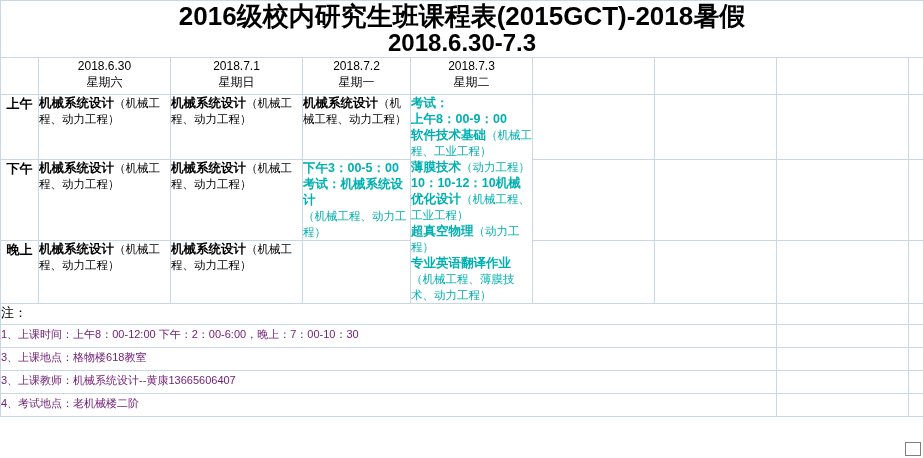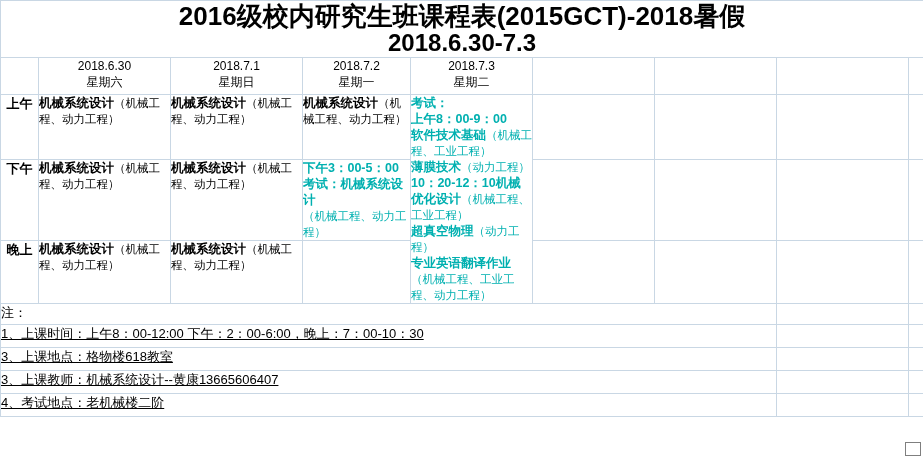"10：20-12：10机械优化设计" span.teal-b { text: 20-12 -> 10-12 }
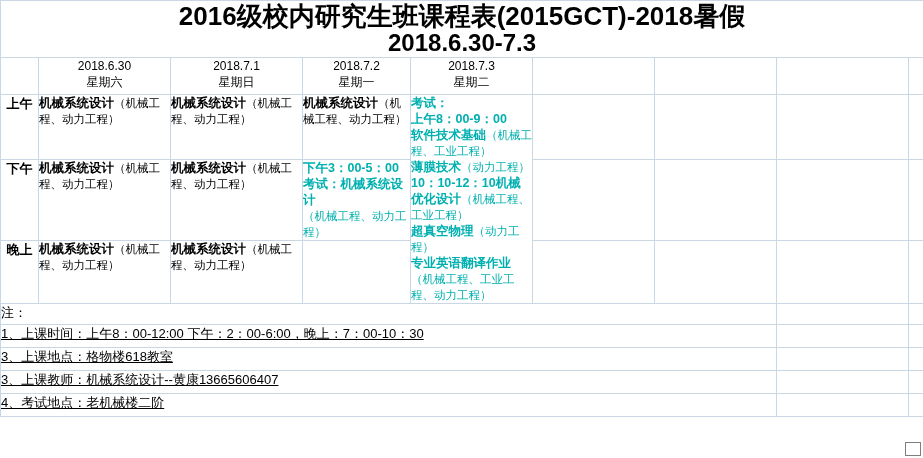"（机械工程、工业工程、动力工程）" span.teal { text: 工业工程 -> 薄膜技术 }
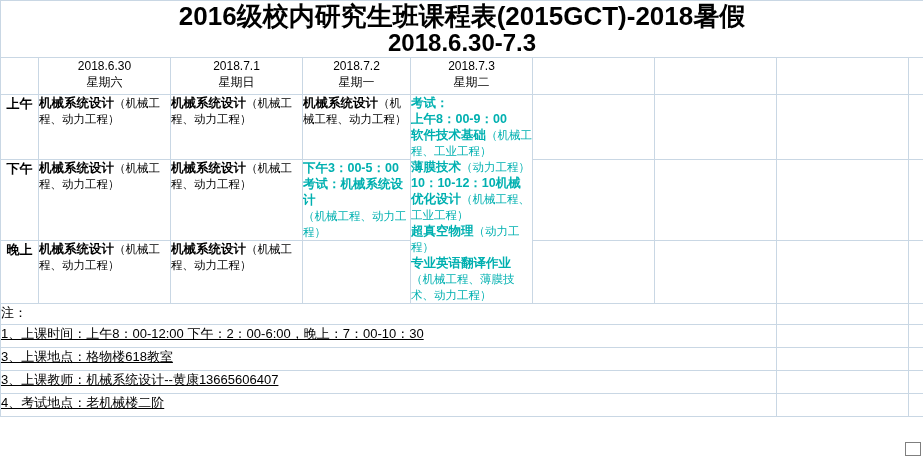"1、上课时间：上午8：00-12:00" .note-cell { color: #000000 -> #701a75; font-size: 13px -> 11px; text-decoration: underline -> none }
